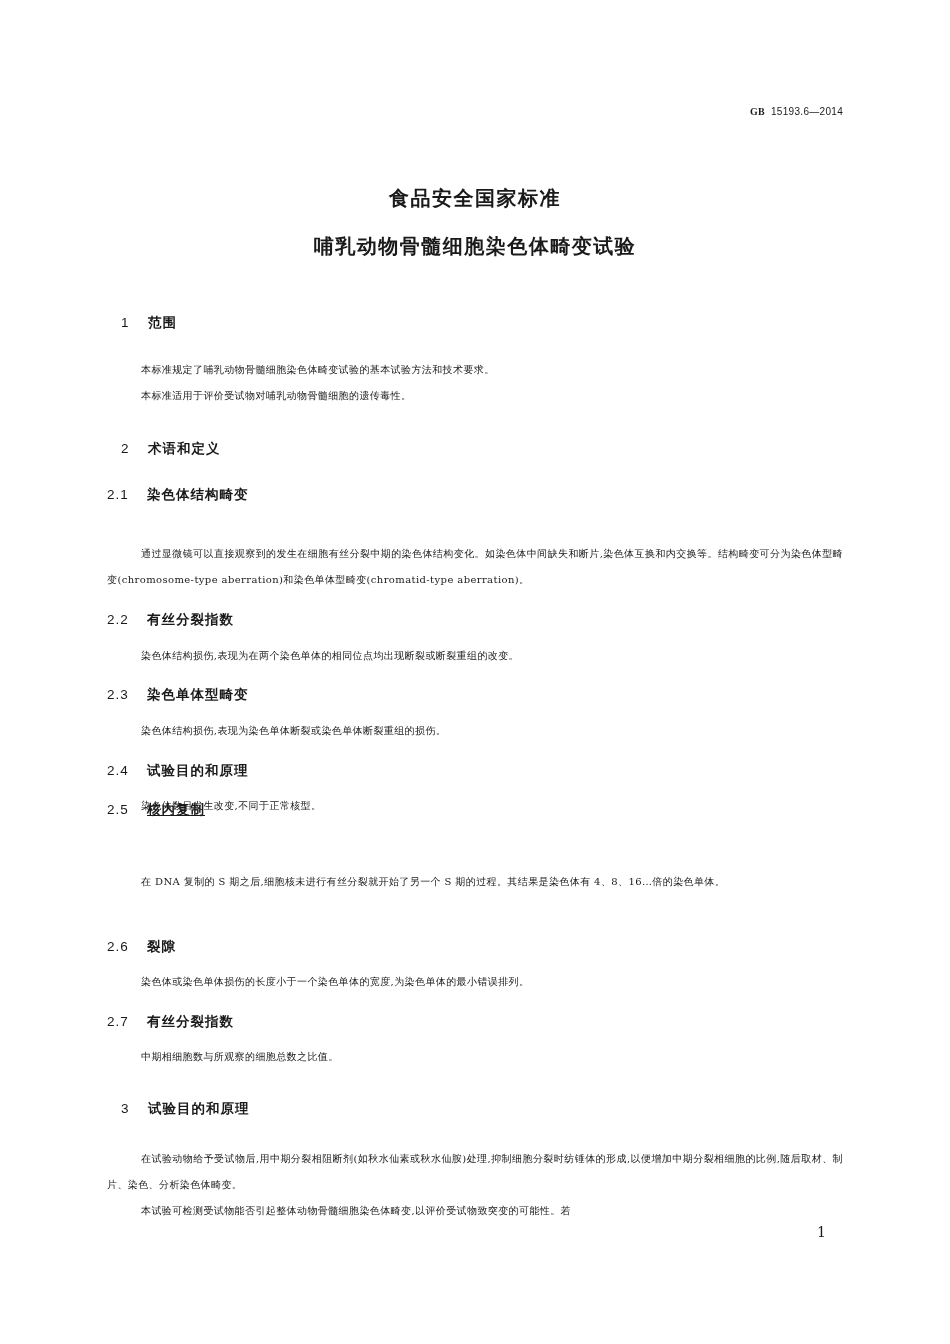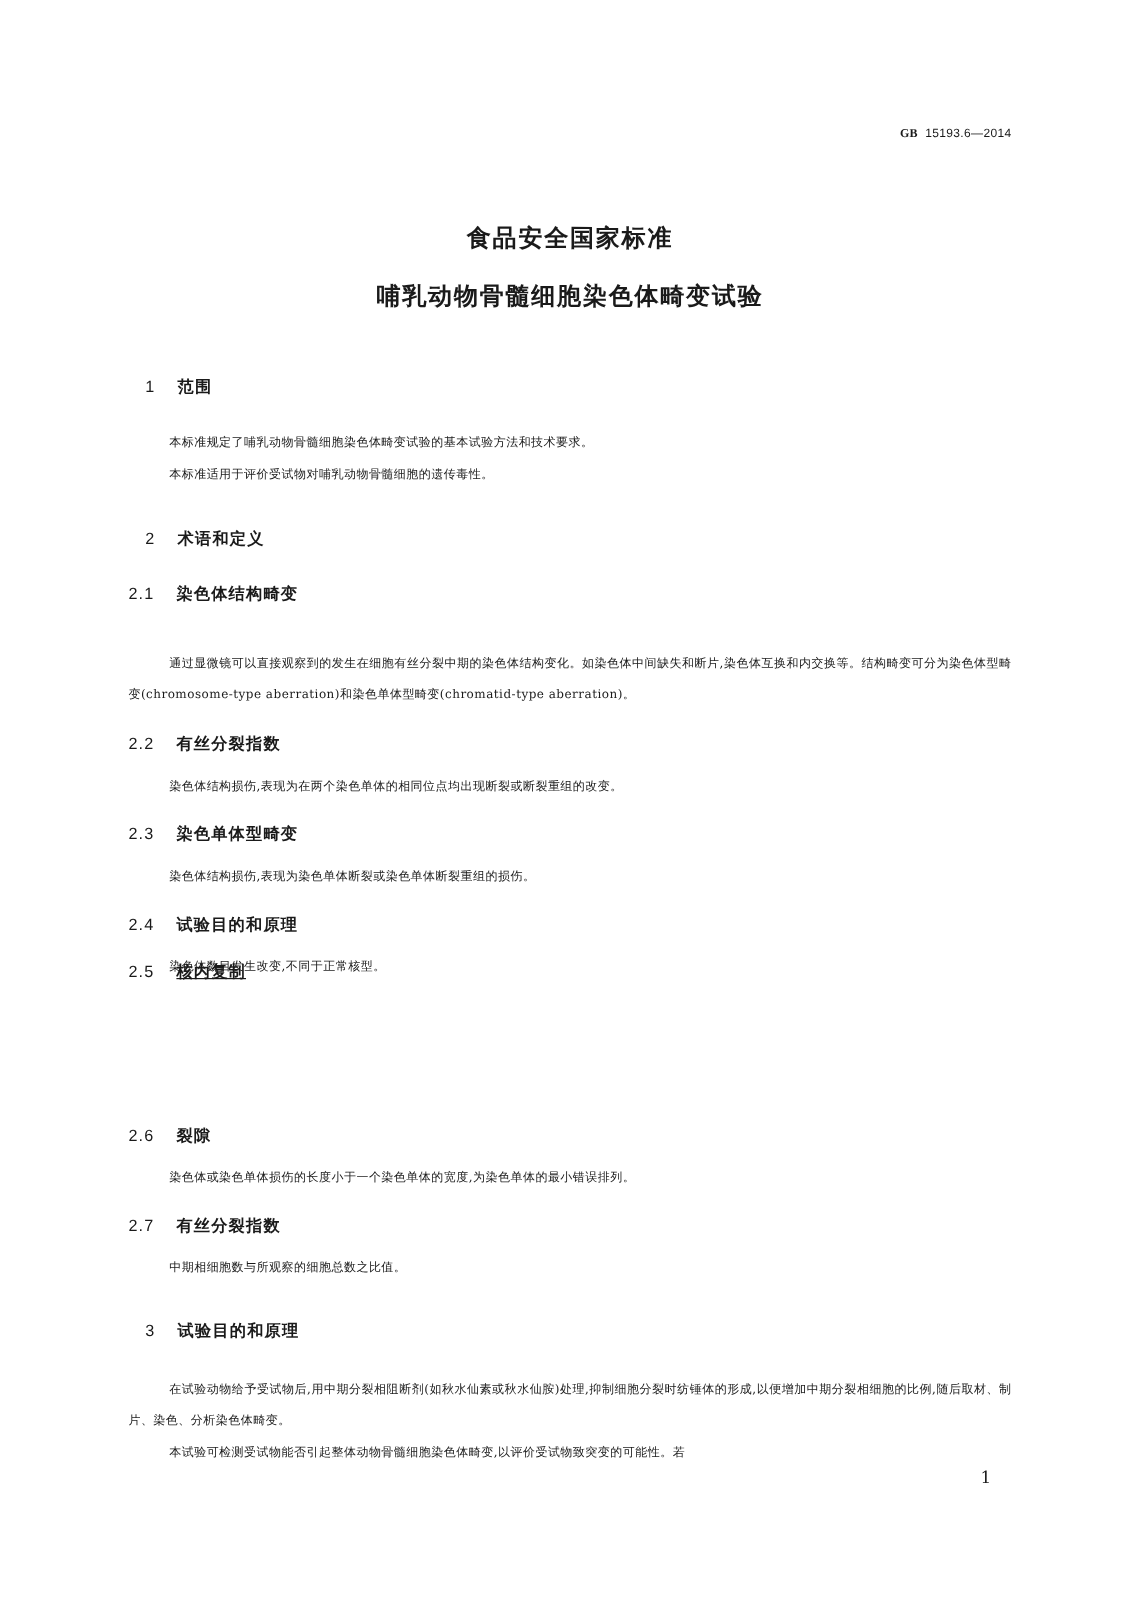"在 DNA 复制的 S 期之后,细胞核未进行有丝分裂就开始了另一个" div.para { html: none -> <div> <p>在 DNA 复制的 S 期之后,细胞核未进行有丝分裂就开始了另一个 S 期的过程。其结果是染色体有 4、8、16…倍的染色单体。</p> </div> }
